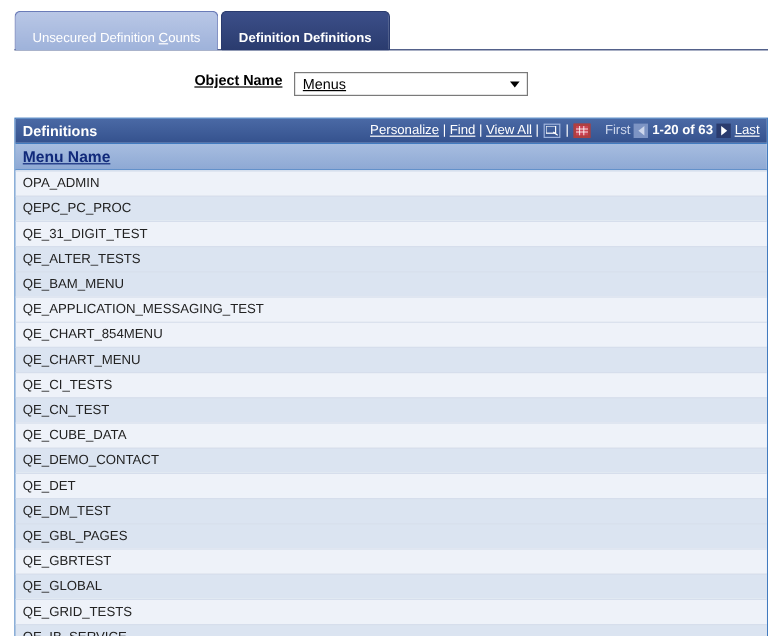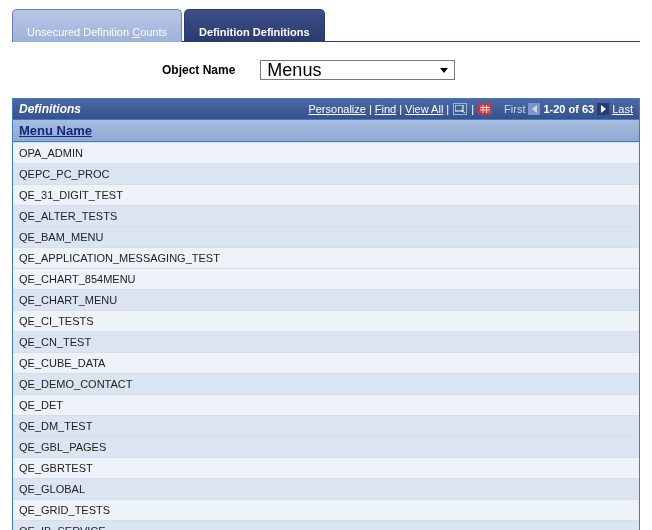"Object Name" .filter-row { align-items: center -> flex-start; gap: 25px -> 10px; text-decoration: none -> underline }
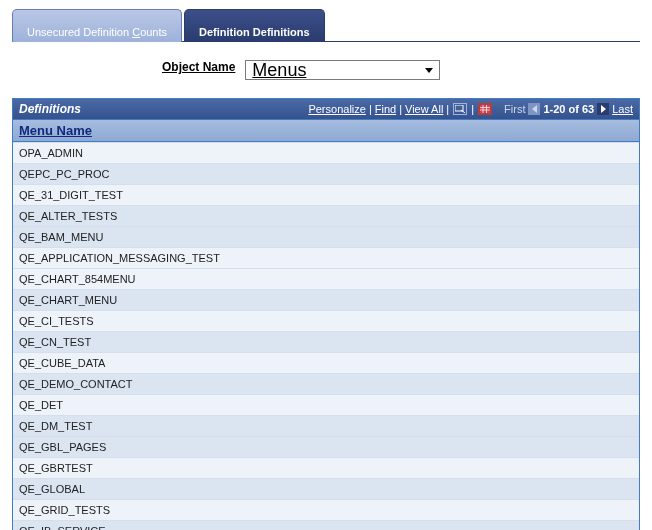"Menus" .select-wrap .val { font-size: 18px -> 12px }
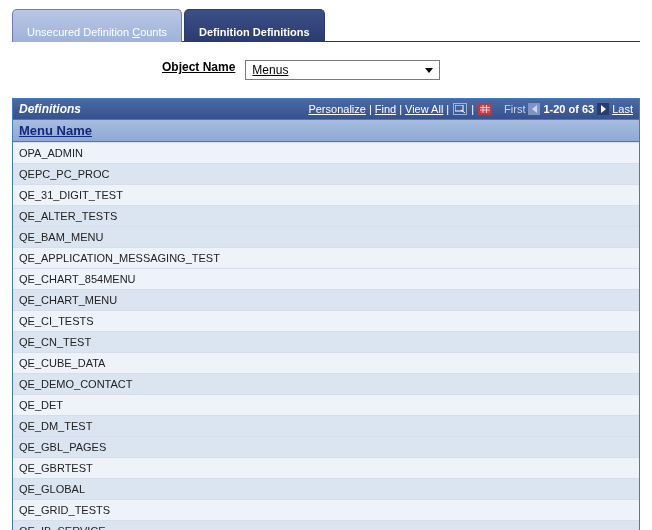"Definitions" .grid-title { font-style: italic -> none }
